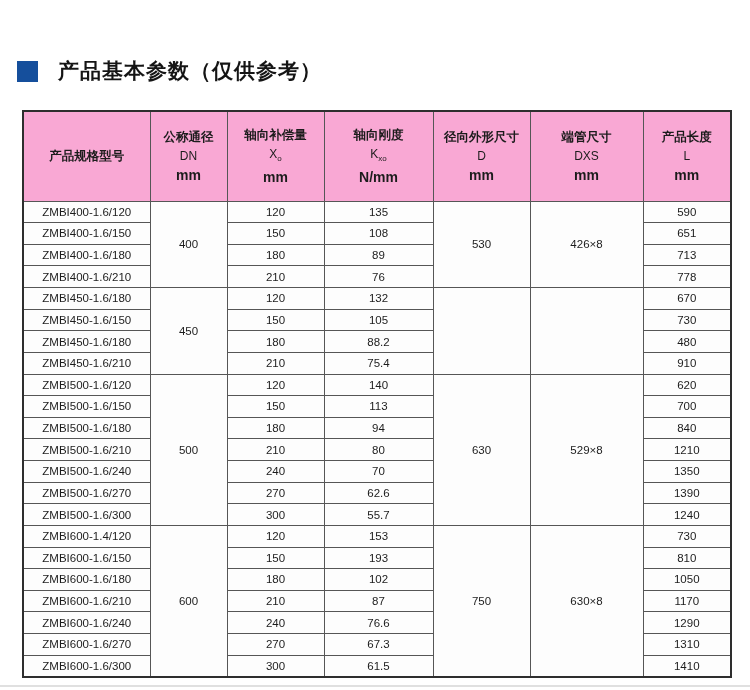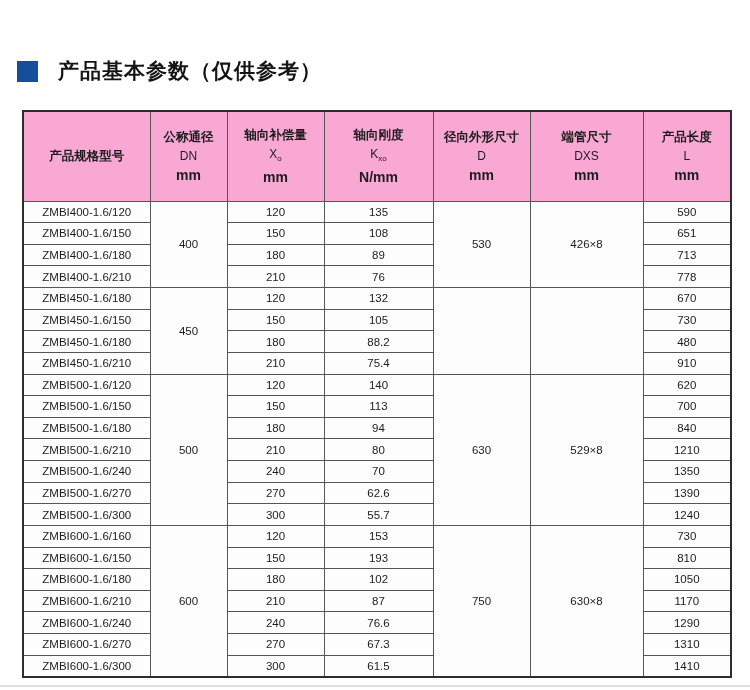"ZMBI600-1.6/160" td.model-cell { text: ZMBI600-1.6/160 -> ZMBI600-1.4/120 }
